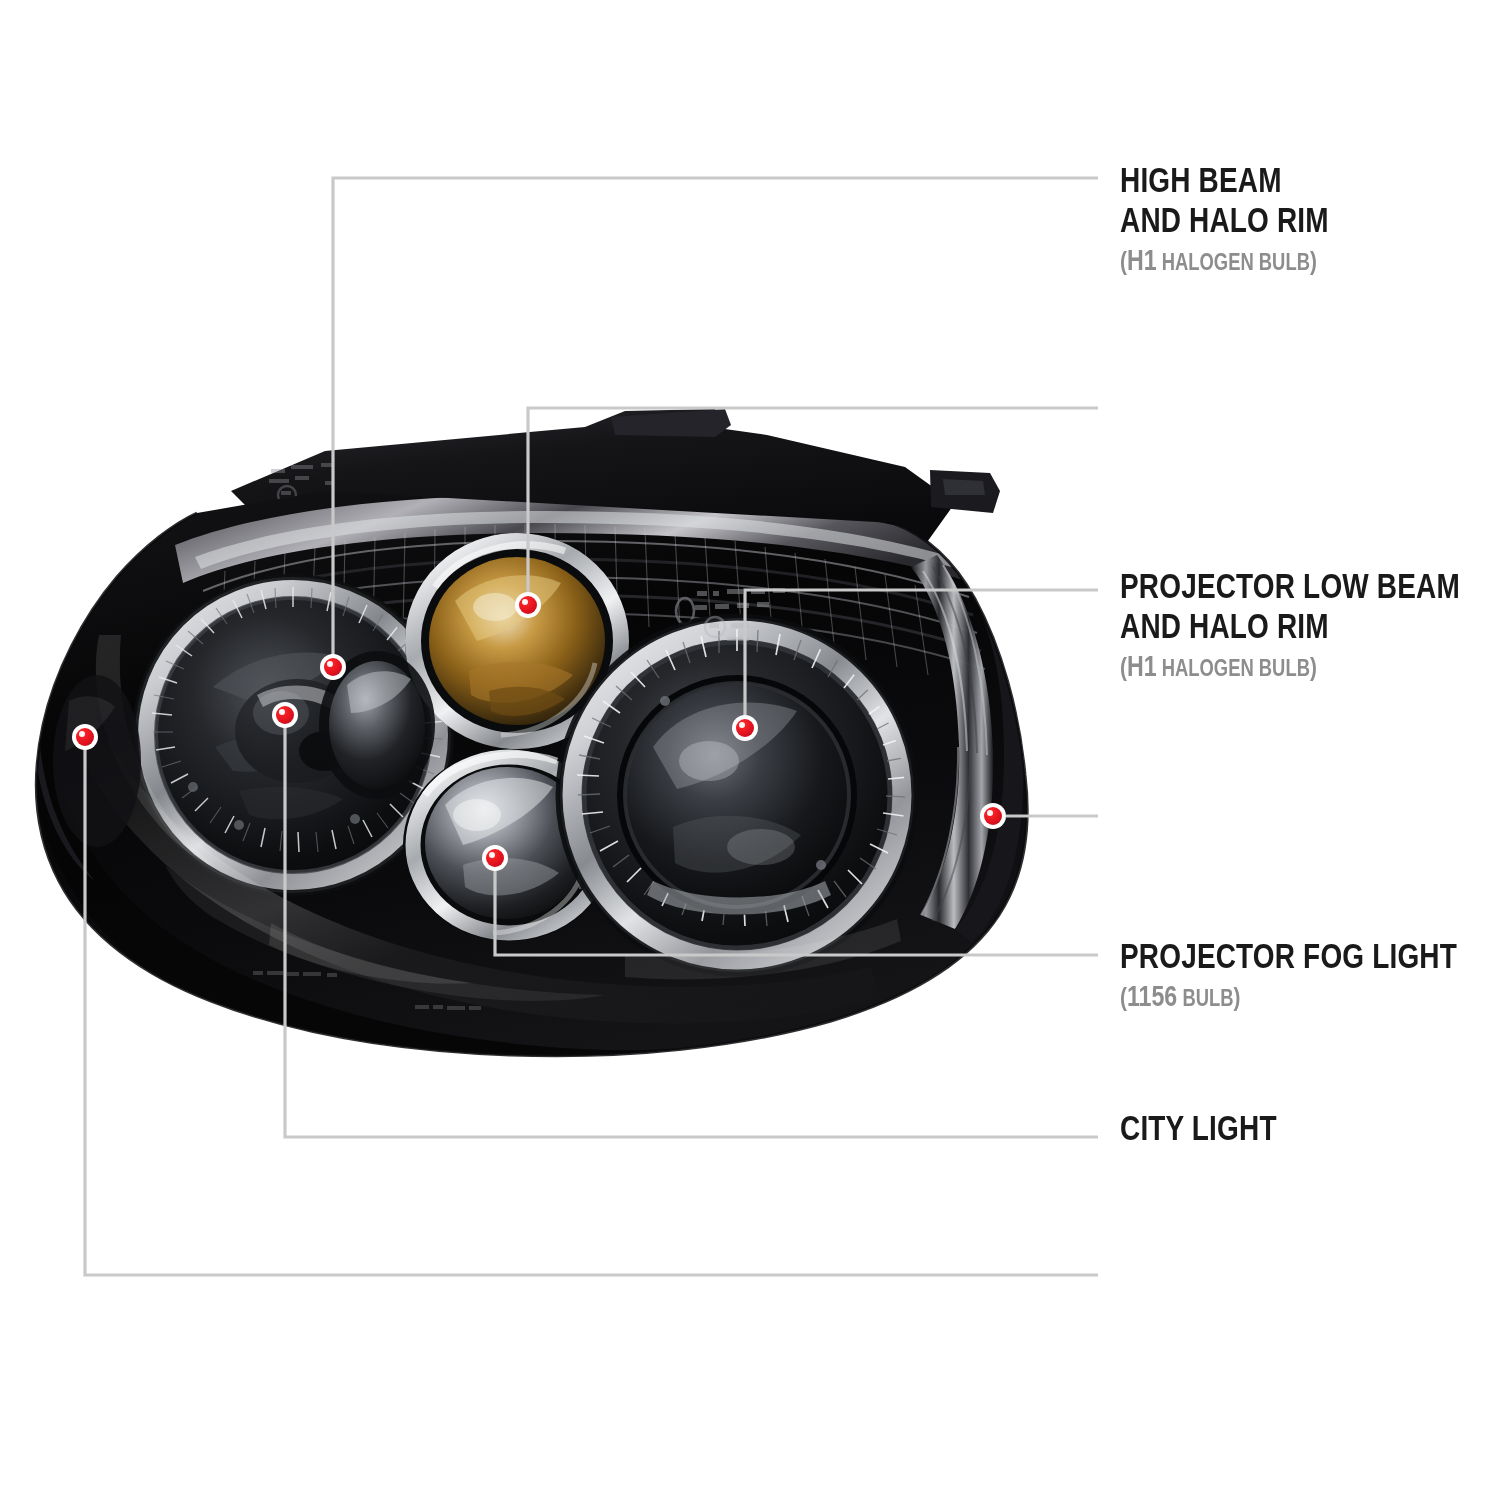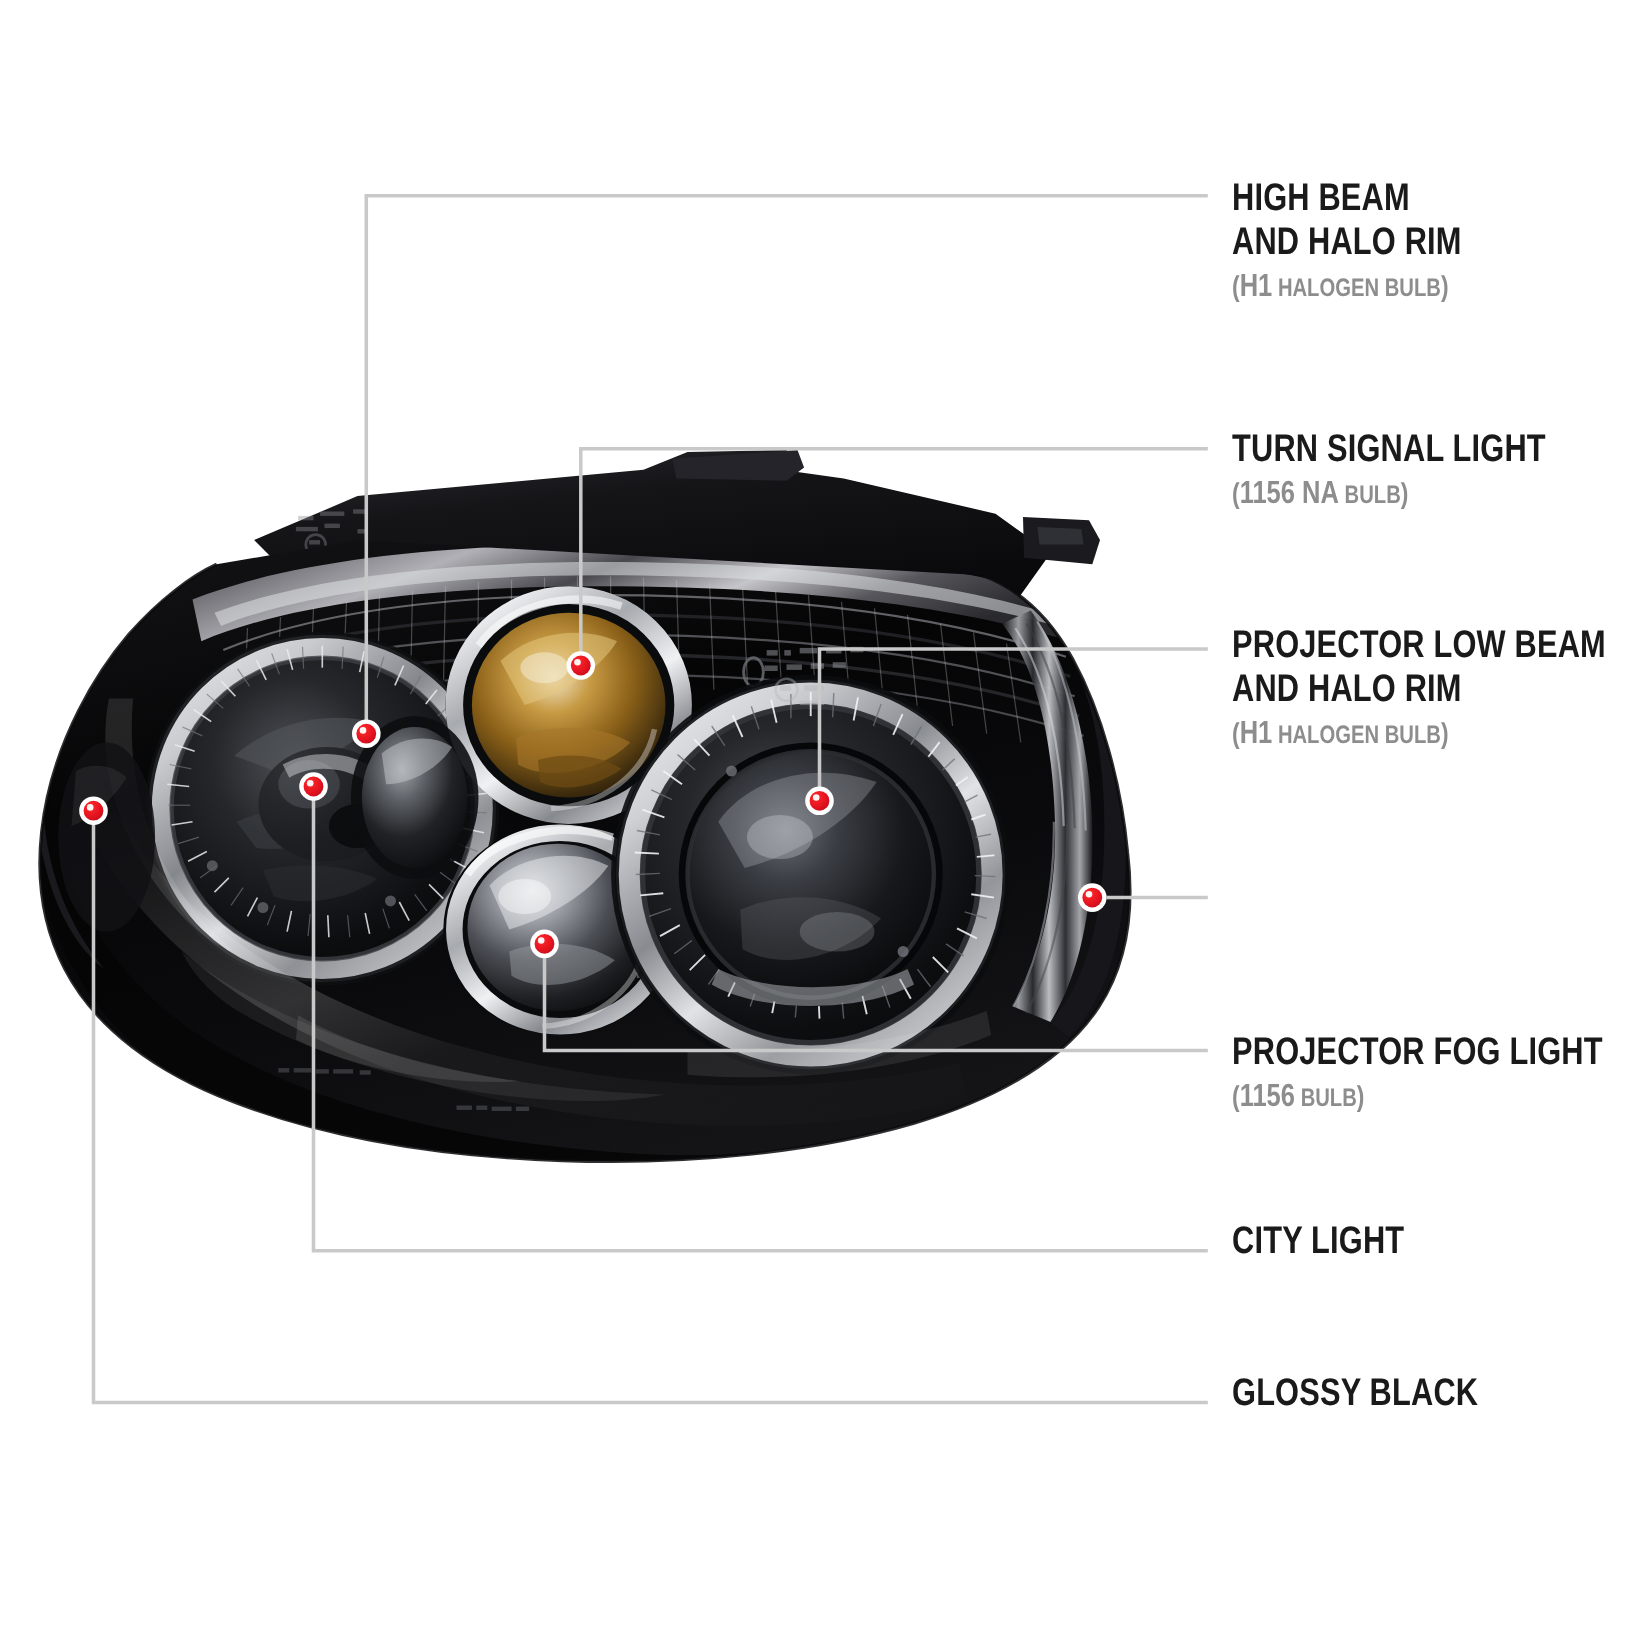"TURN SIGNAL LIGHT" div.label-block { html: <div> <div>TURN SIGNAL LIGHT</div> <div> <span>(</span><span>1156 NA</span> <span>BULB</span><span>)</span> </div> </div> -> none }
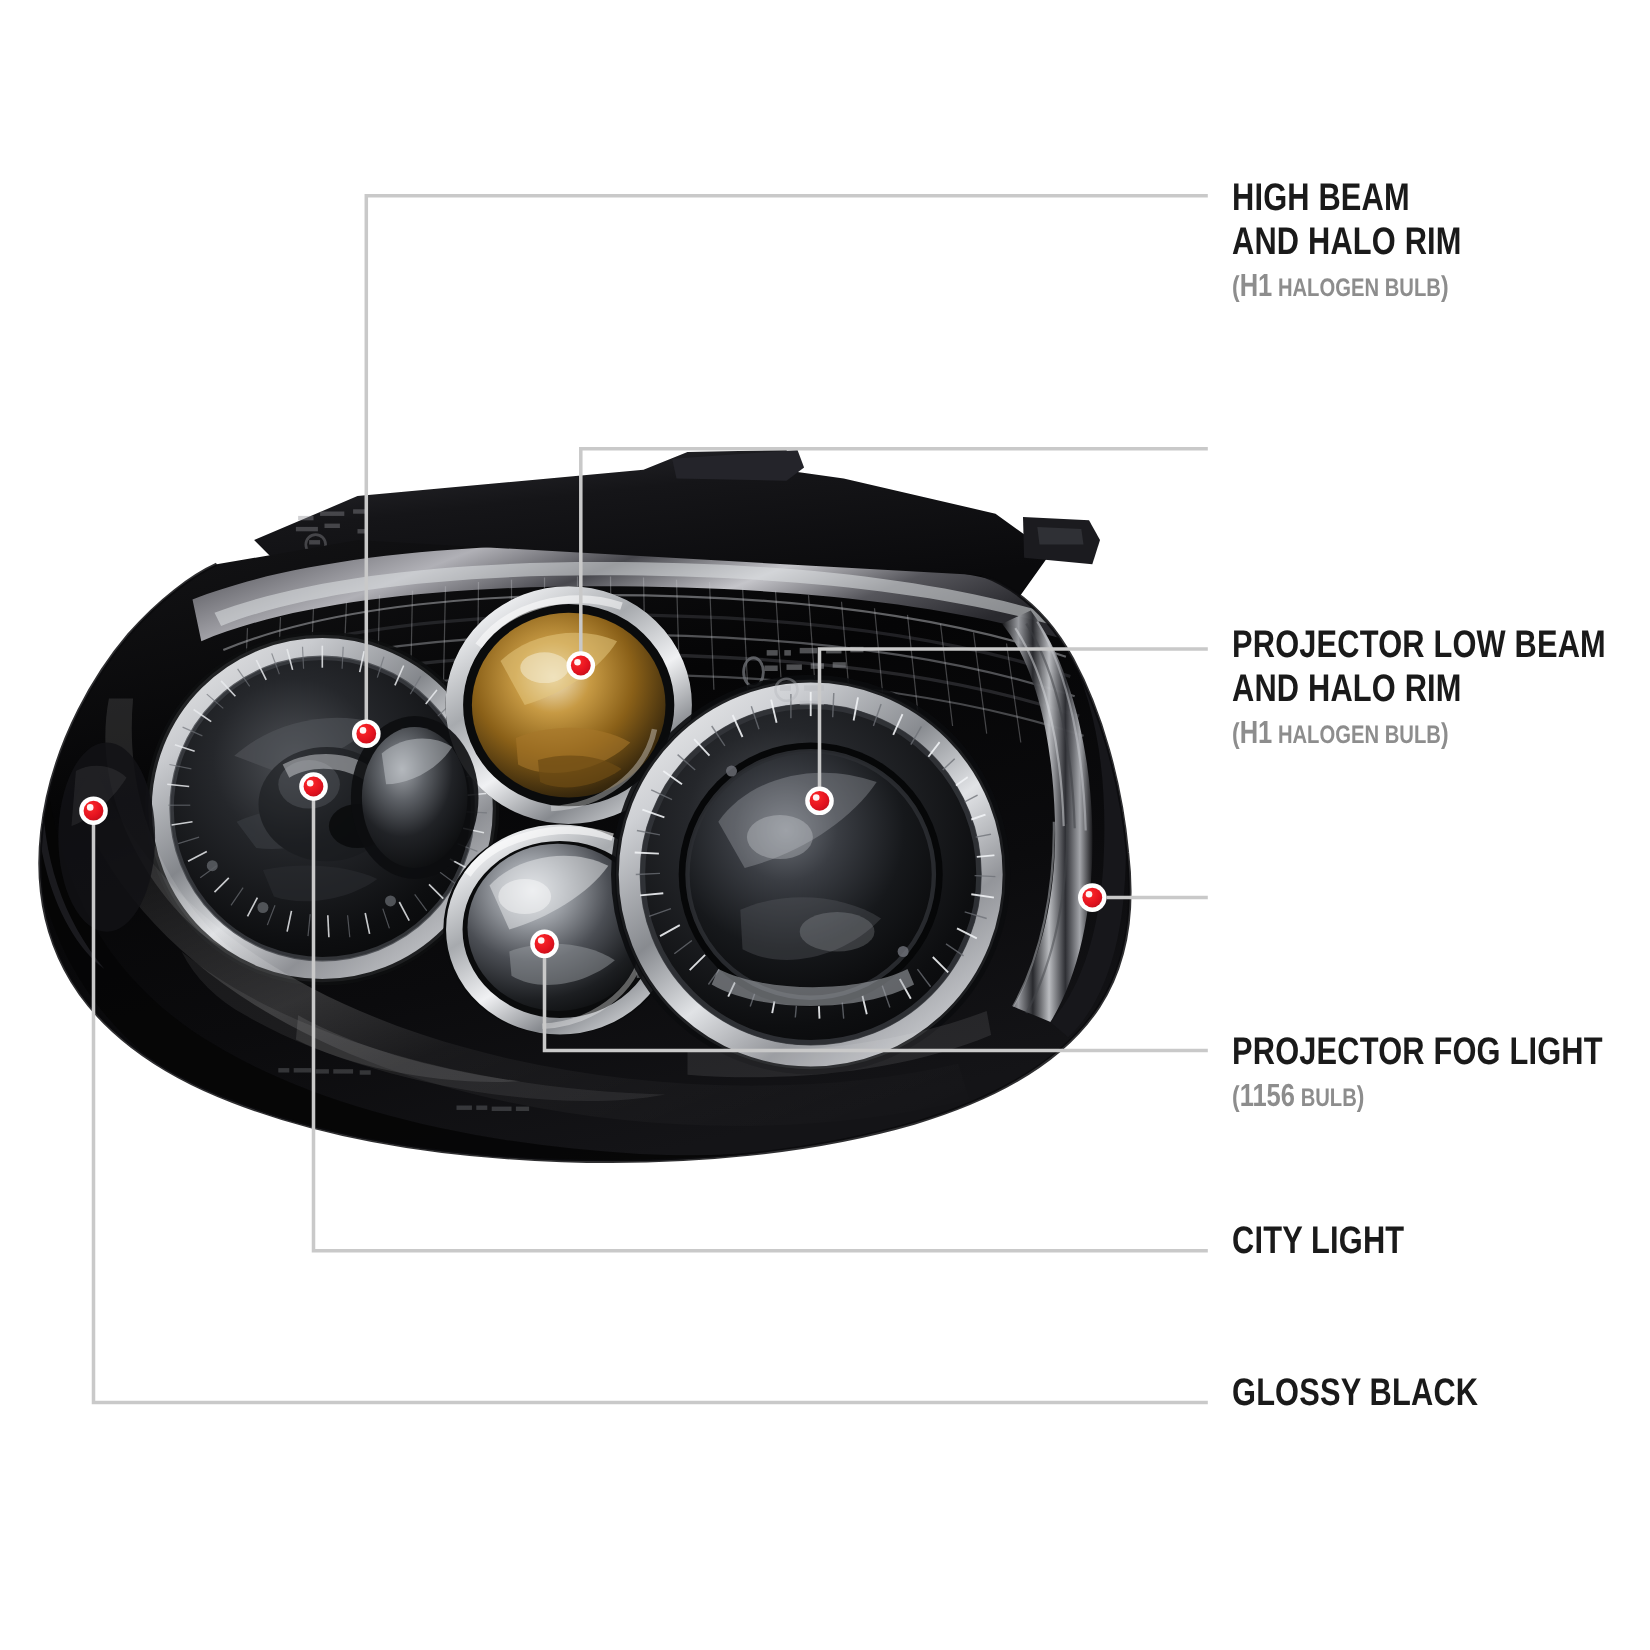"GLOSSY BLACK" div.label-block { html: <div> <div>GLOSSY BLACK</div> </div> -> none }
